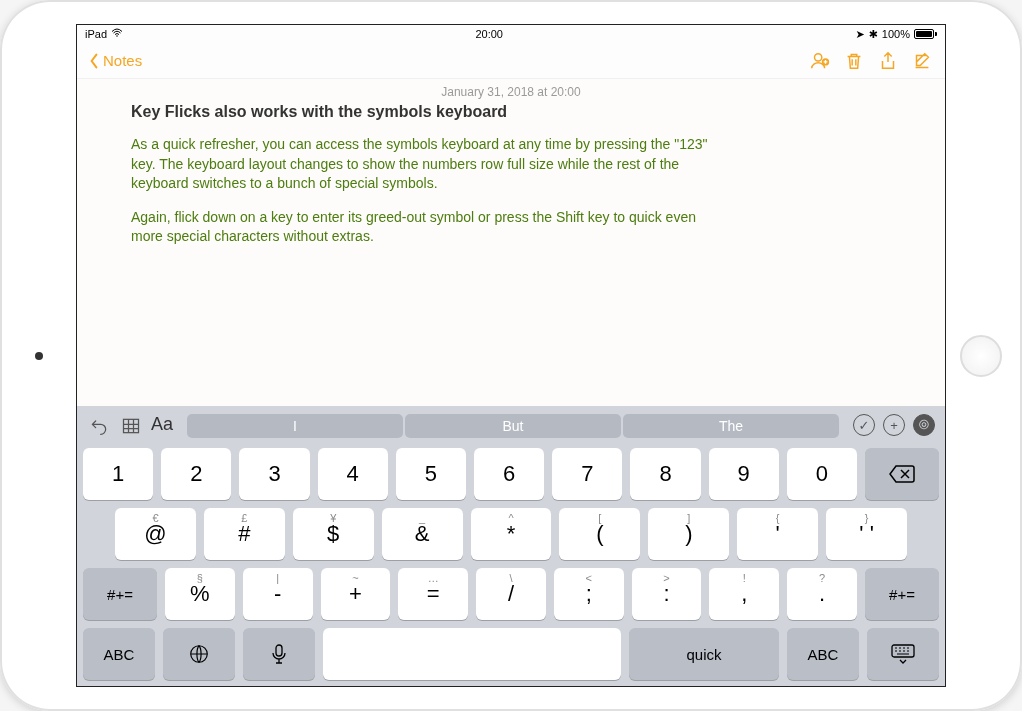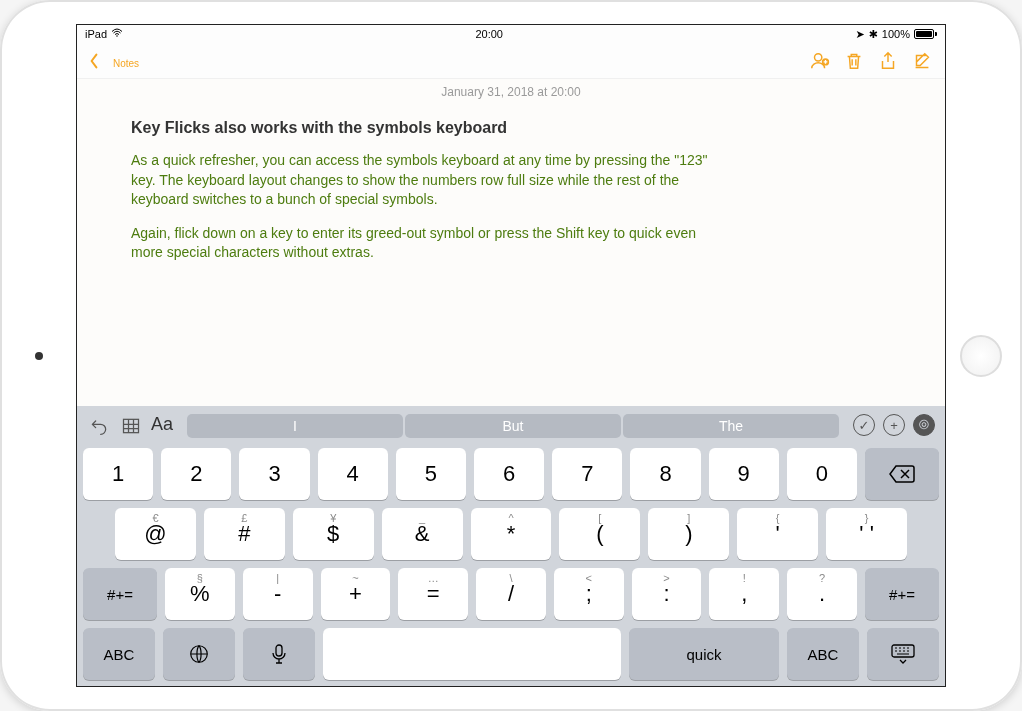"Notes" .back { font-size: 10px -> 15px; gap: 14px -> 4px }
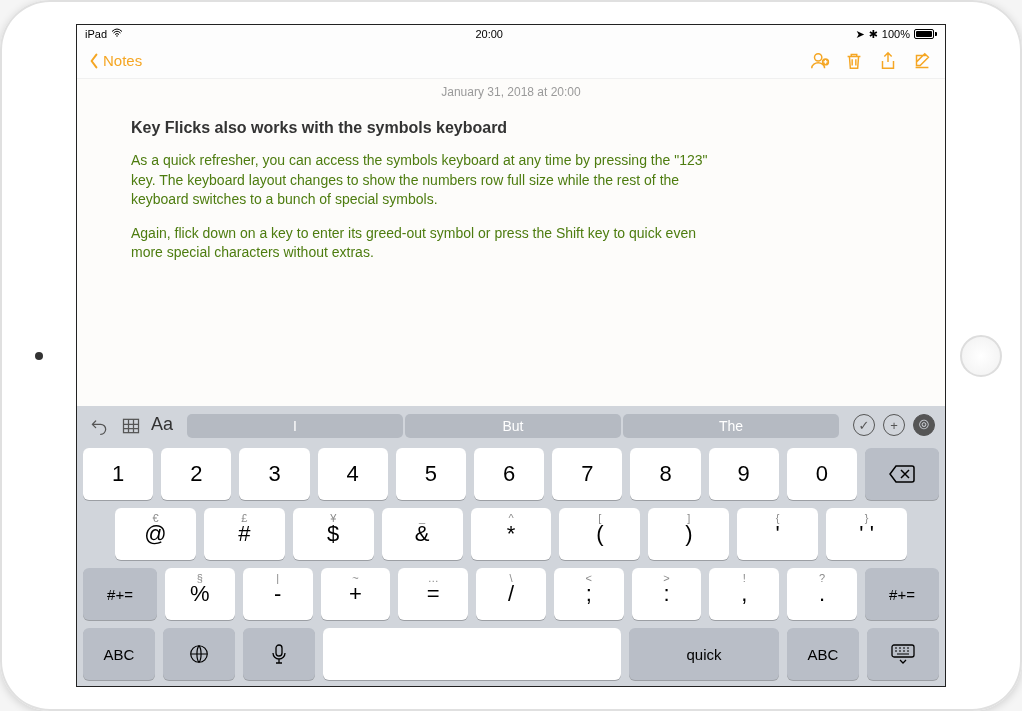"January 31, 2018 at 20:00" .date { margin-bottom: 20px -> 4px }
